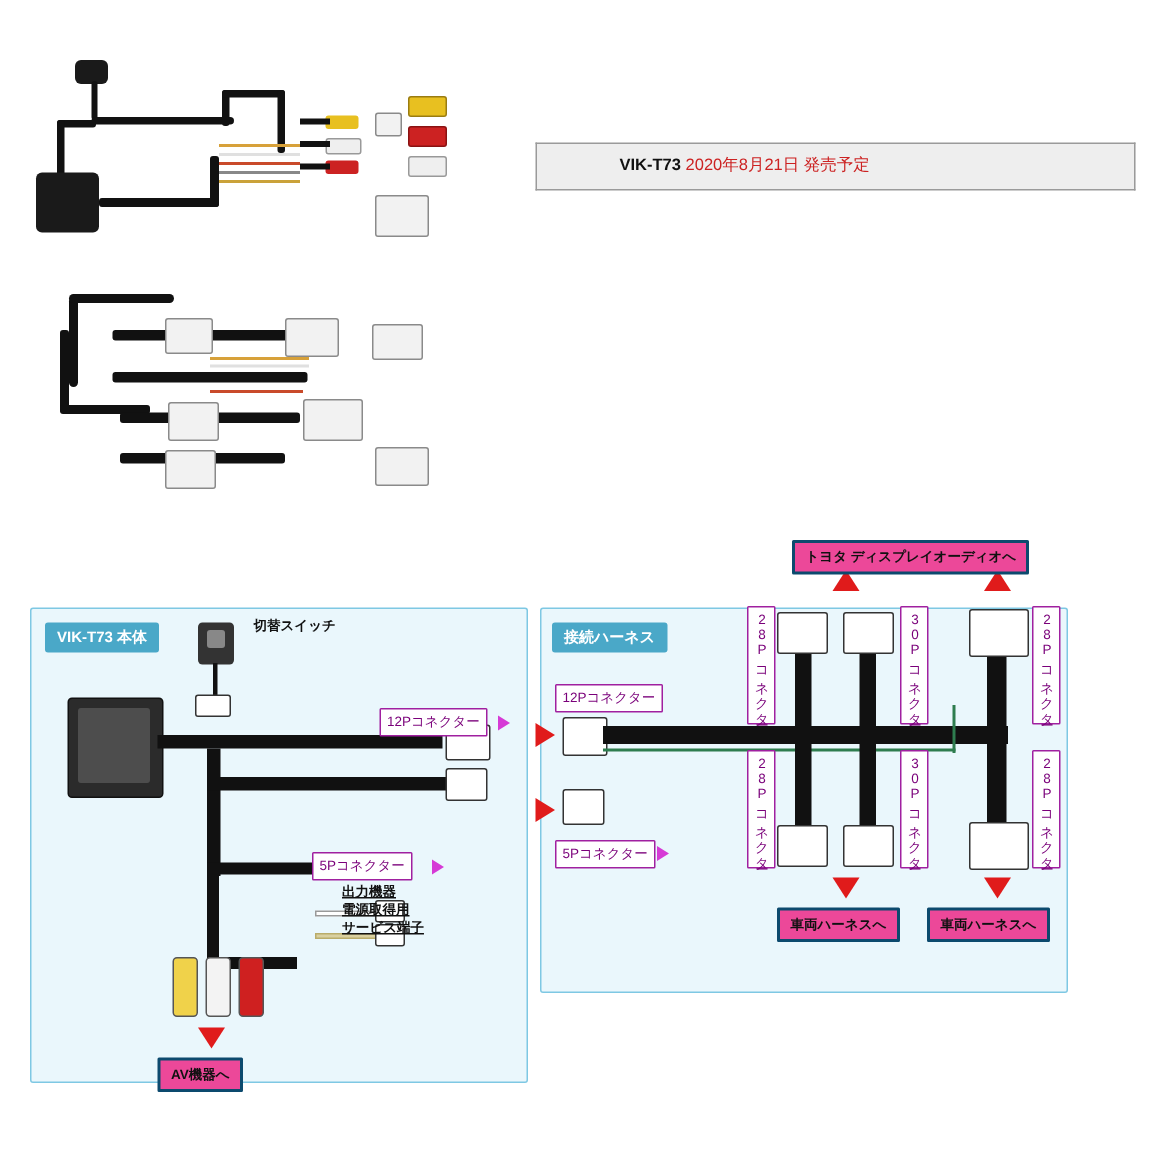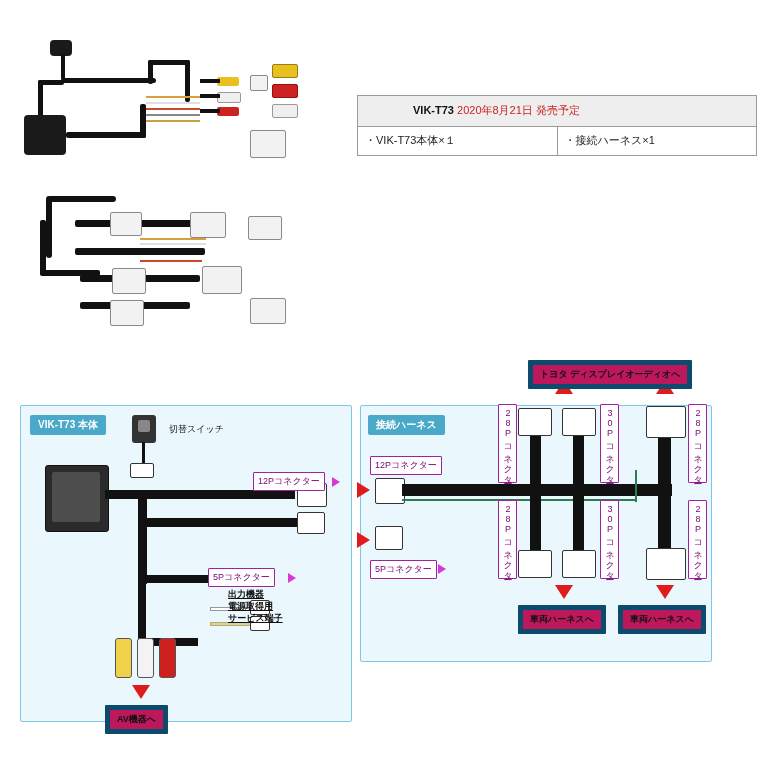"・VIK-T73本体×１" tr { html: <tr> <td>・VIK-T73本体×１</td> <td>・接続ハーネス×1</td> </tr> -> none }
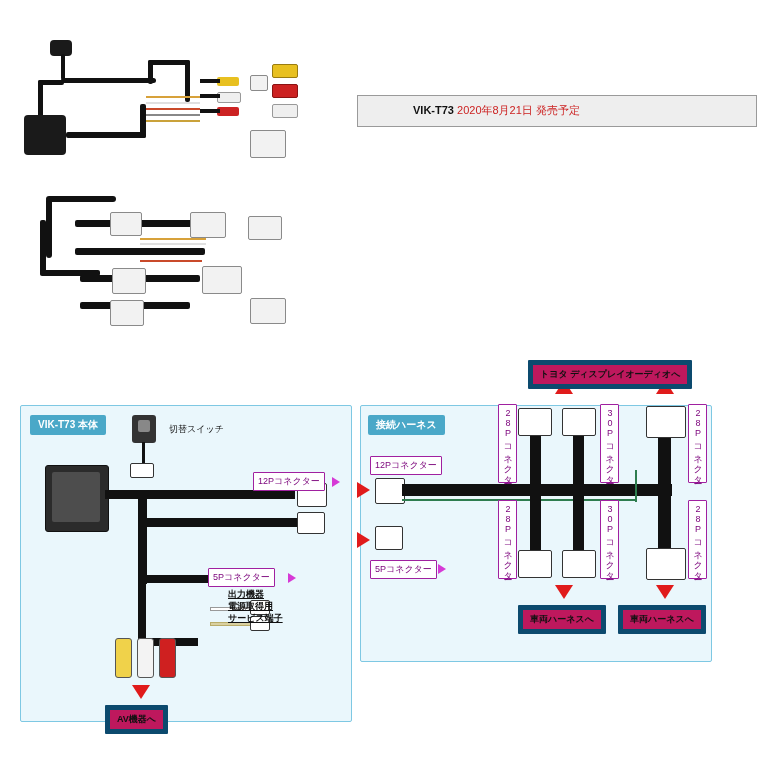"トヨタ ディスプレイオーディオへ" .label-k { background: #be185d -> #ec4899; border: 5px solid #0c4a6e -> 2px solid #0c4a6e }
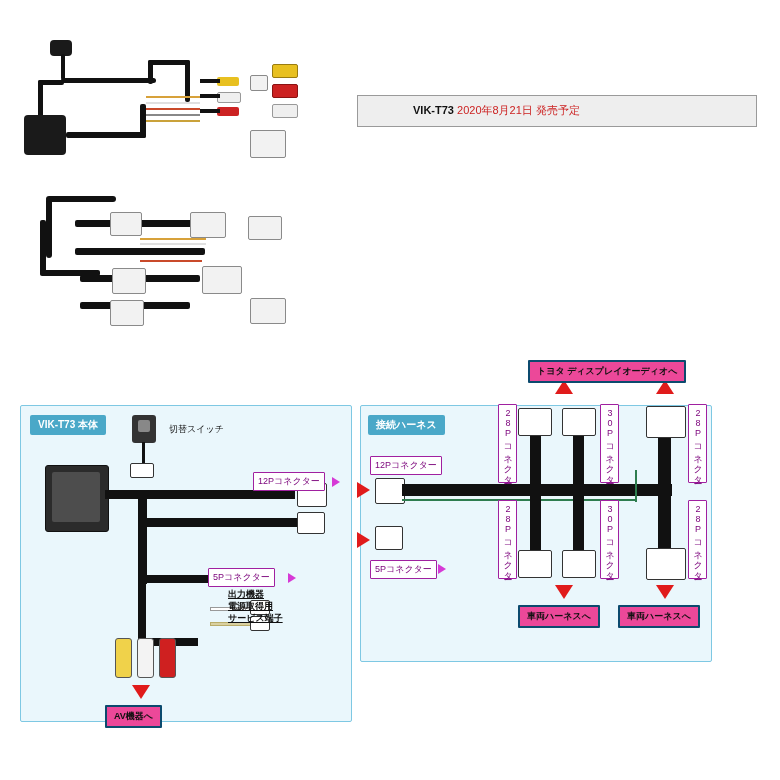"切替スイッチ" div.label-k { font-weight: normal -> bold; top: 60px -> 48px }
